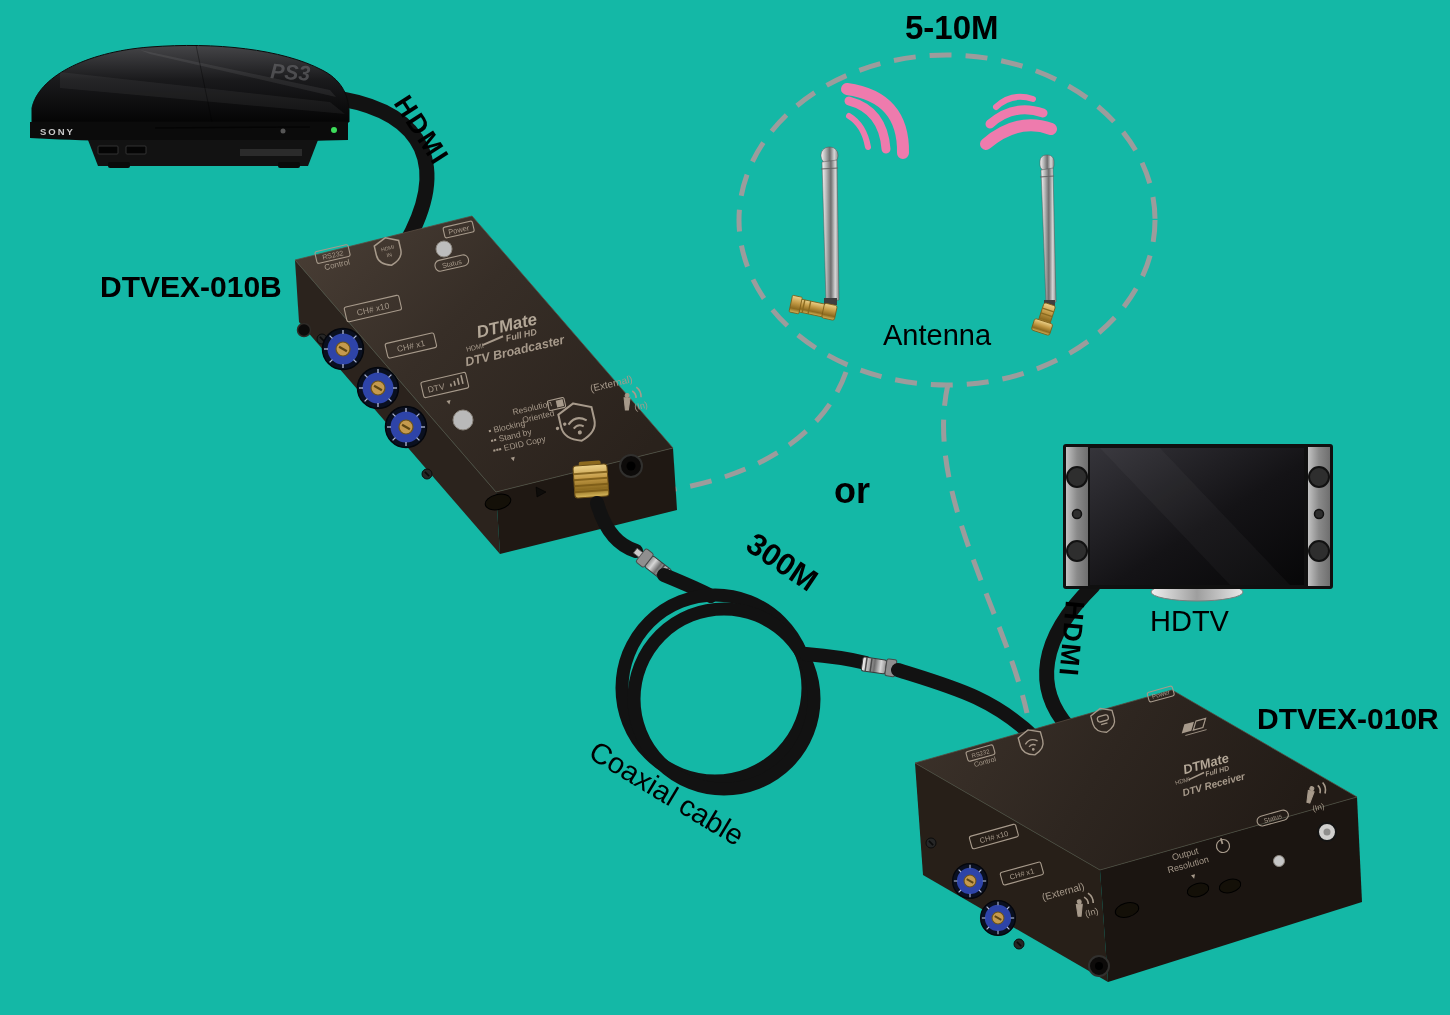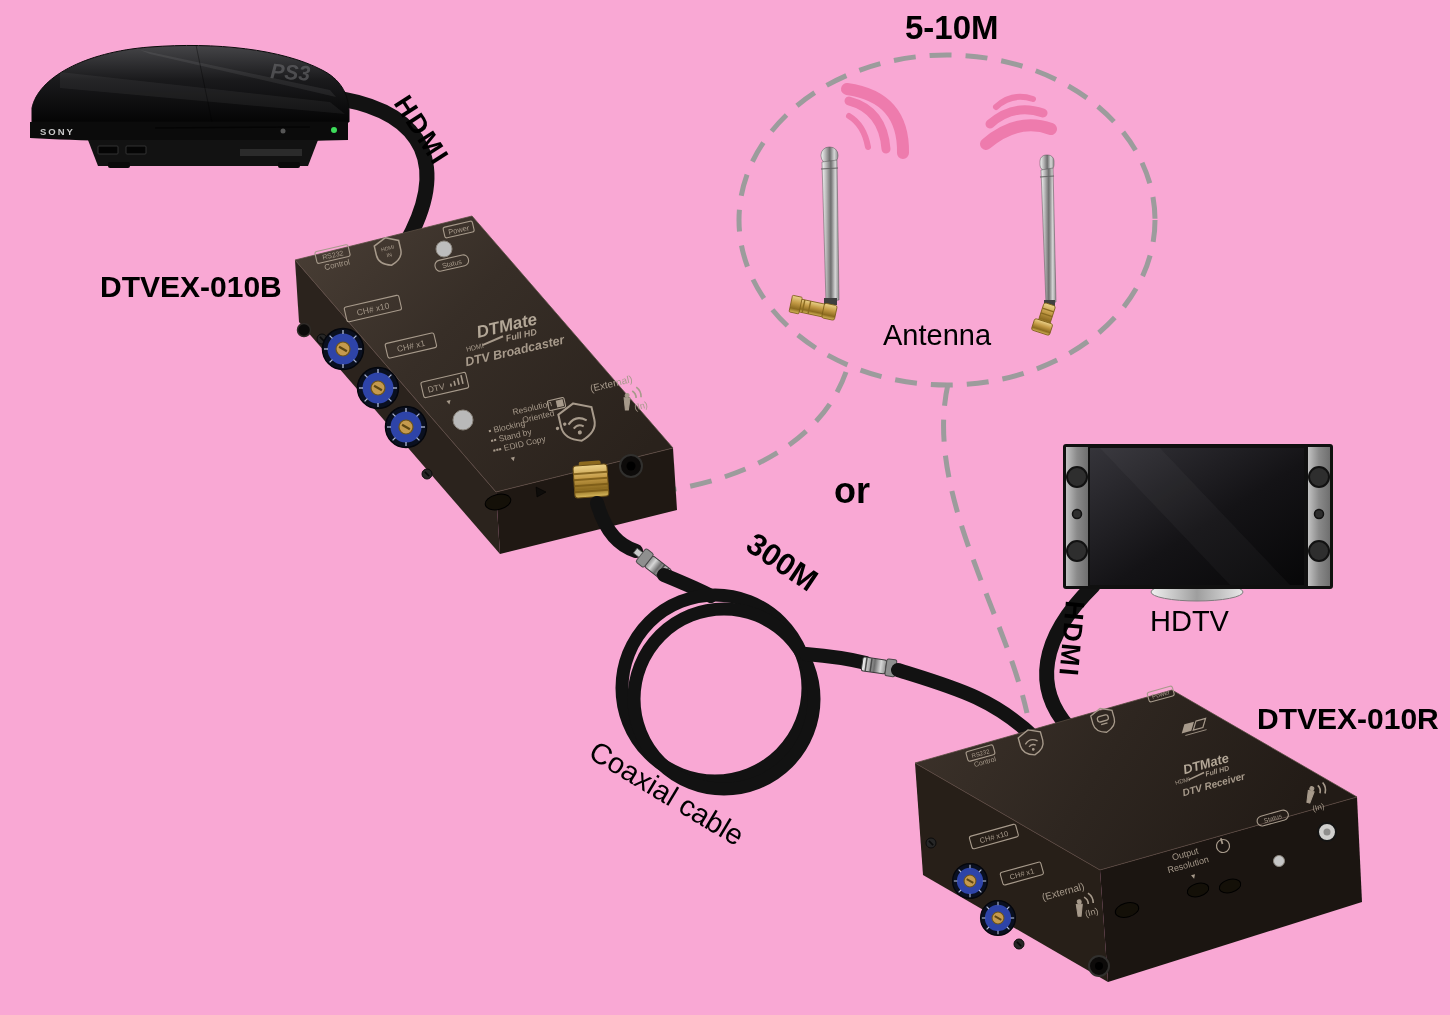"5-10M" .stage { background: #f9a8d4 -> #14b8a6 }
